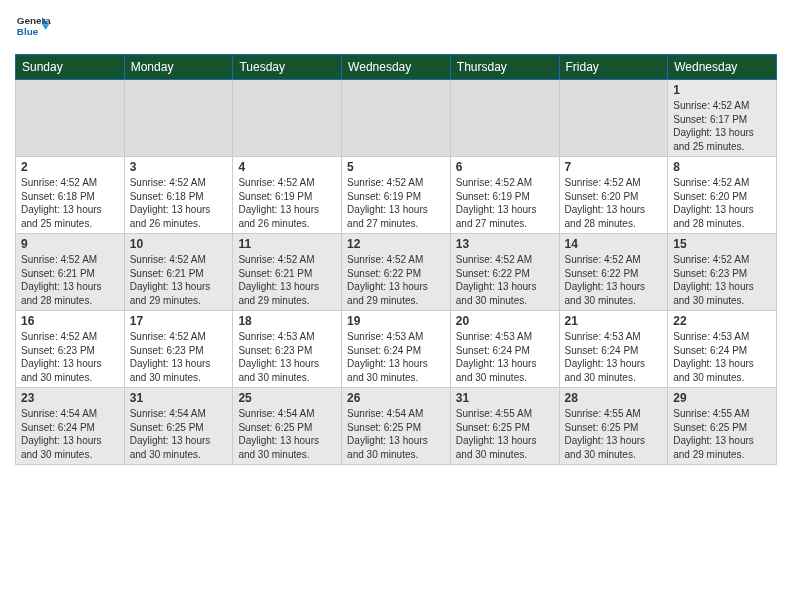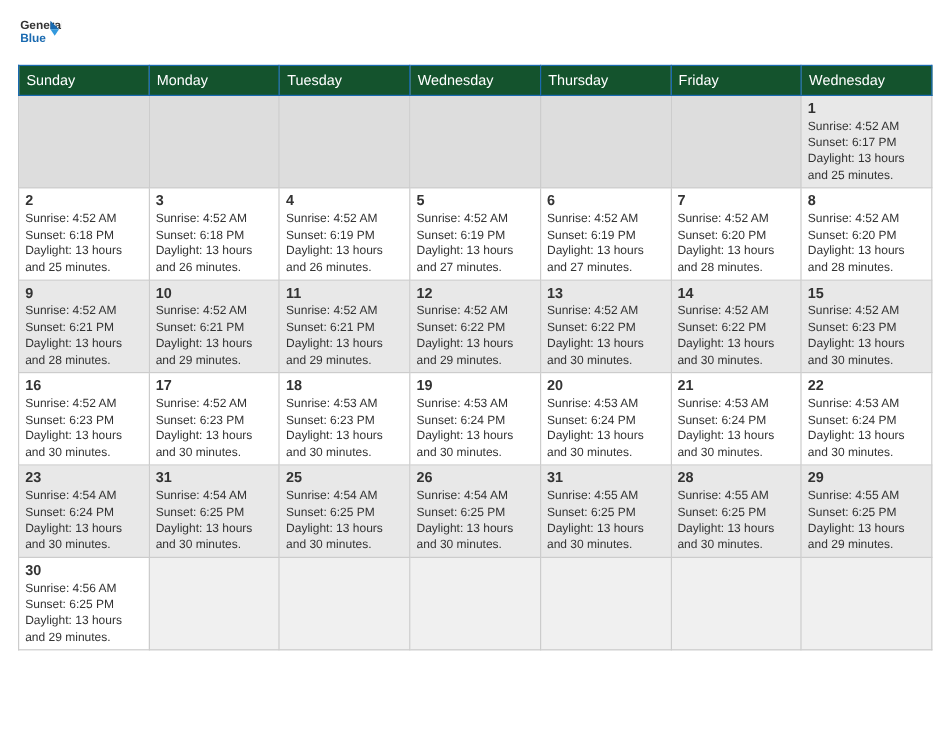"30" tr { html: <tr> <td> <span>30</span> <div>Sunrise: 4:56 AM<br>Sunset: 6:25 PM<br>Daylight: 13 hours<br>and 29 minutes.</div> </td> <td></td> <td></td> <td></td> <td></td> <td></td> <td></td> </tr> -> none }
